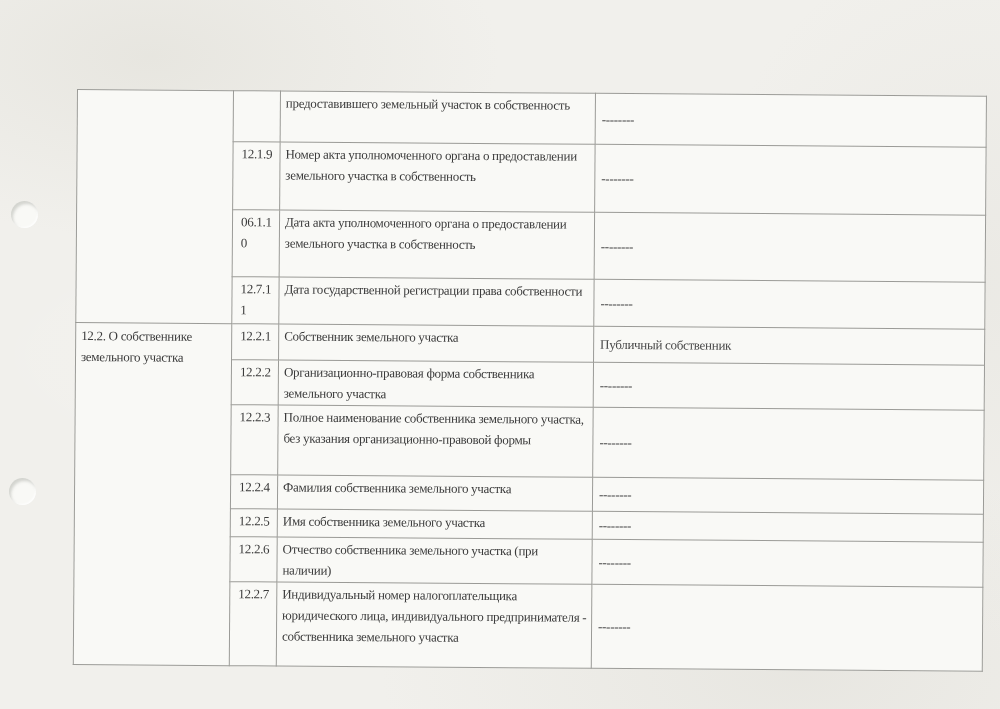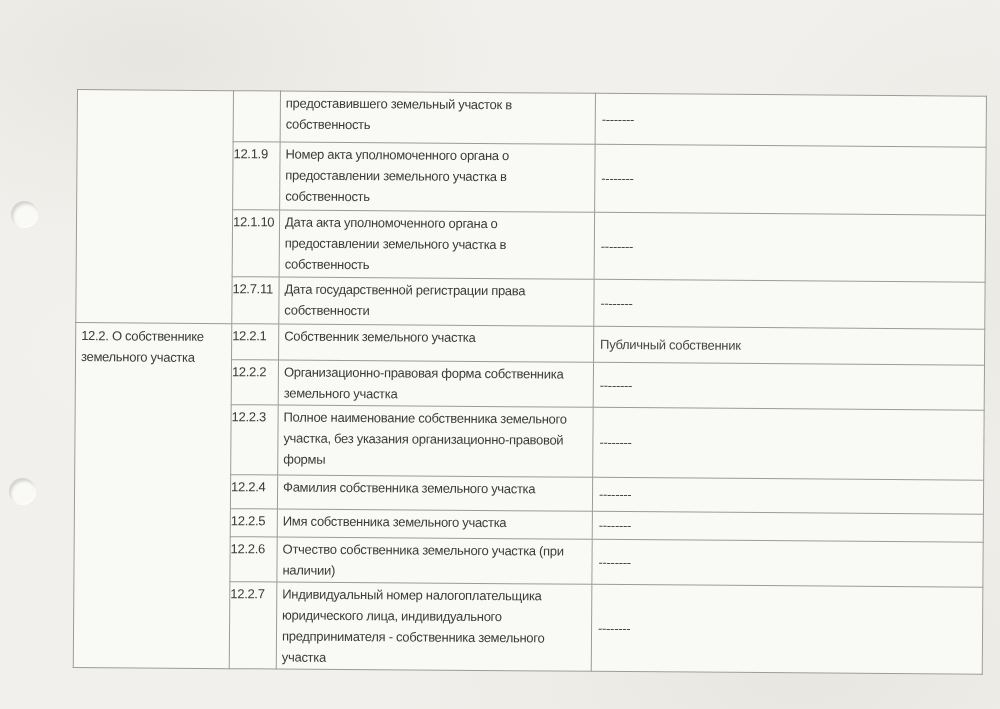"предоставившего земельный участок в" .page { font-family: none -> Liberation Serif, serif }
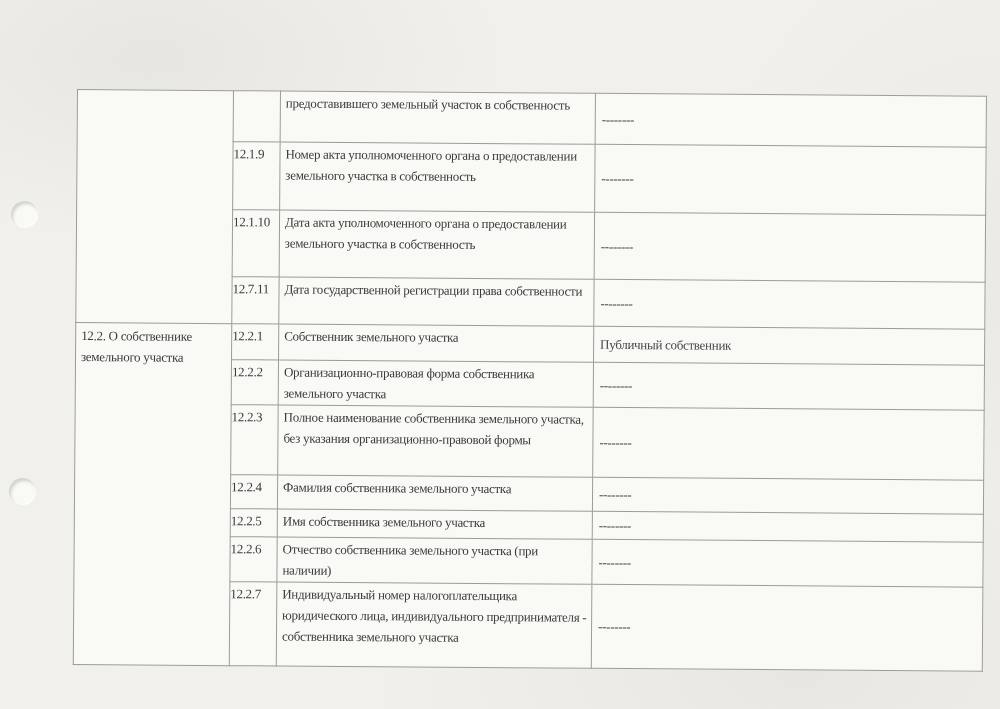"12.1.9" td.num { padding: 1px 2px 1px 0 -> 1px 2px 1px 8px }
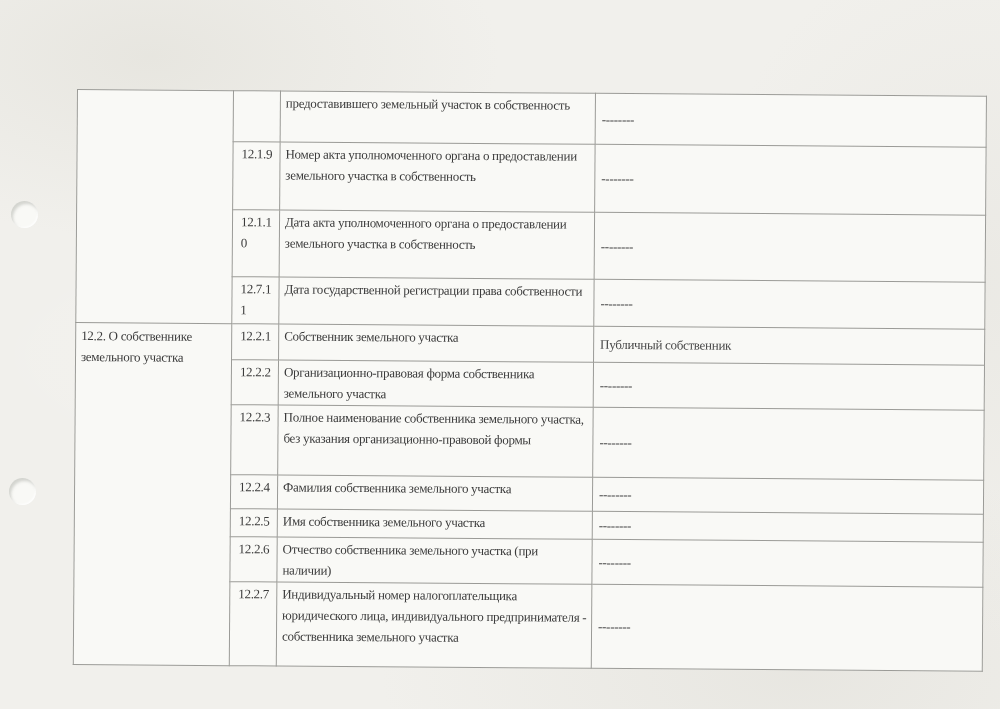"12.1.10" td.num { text: 12.1.10 -> 06.1.10 }
